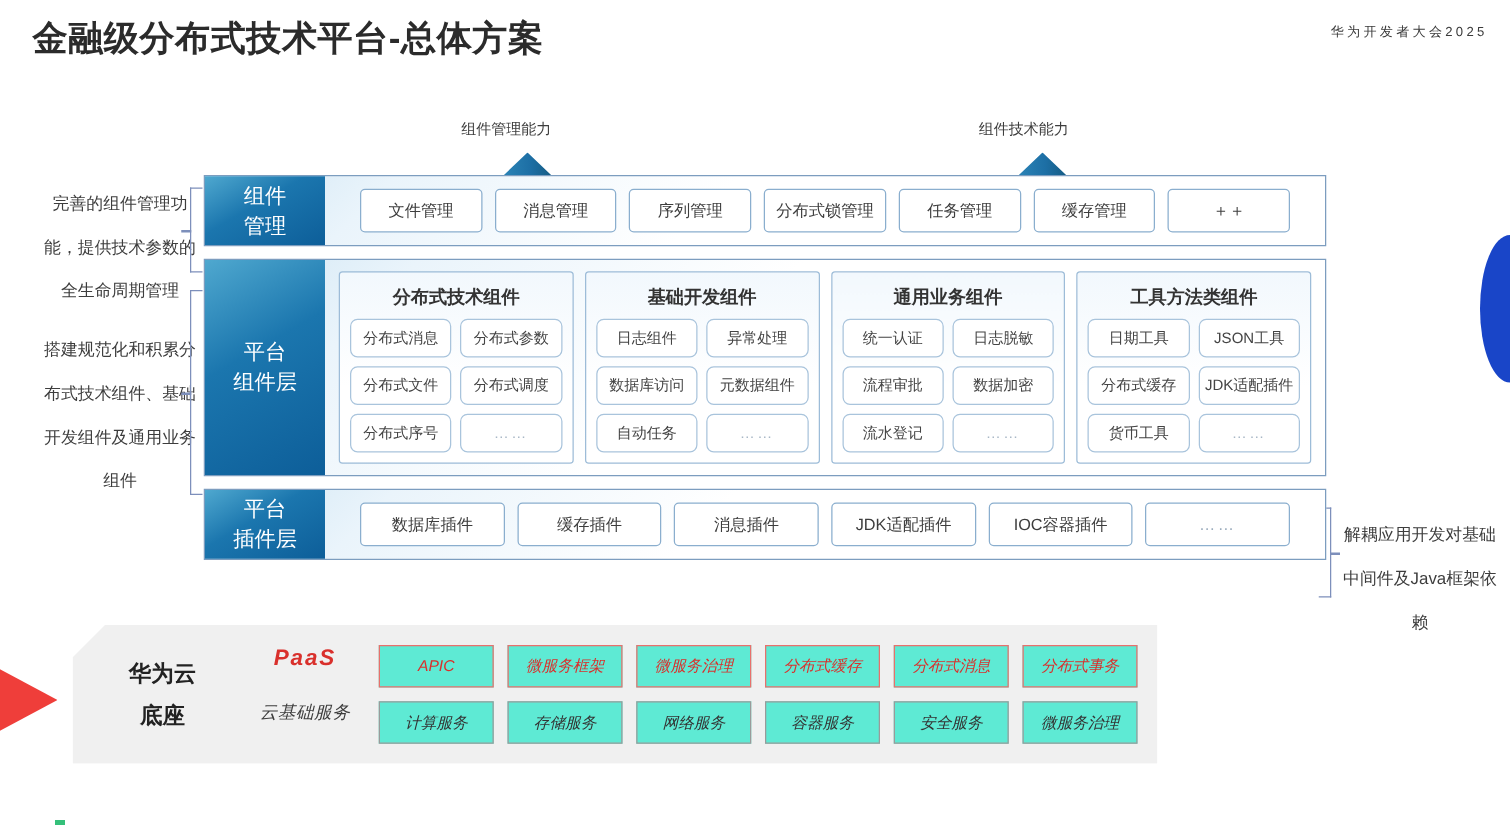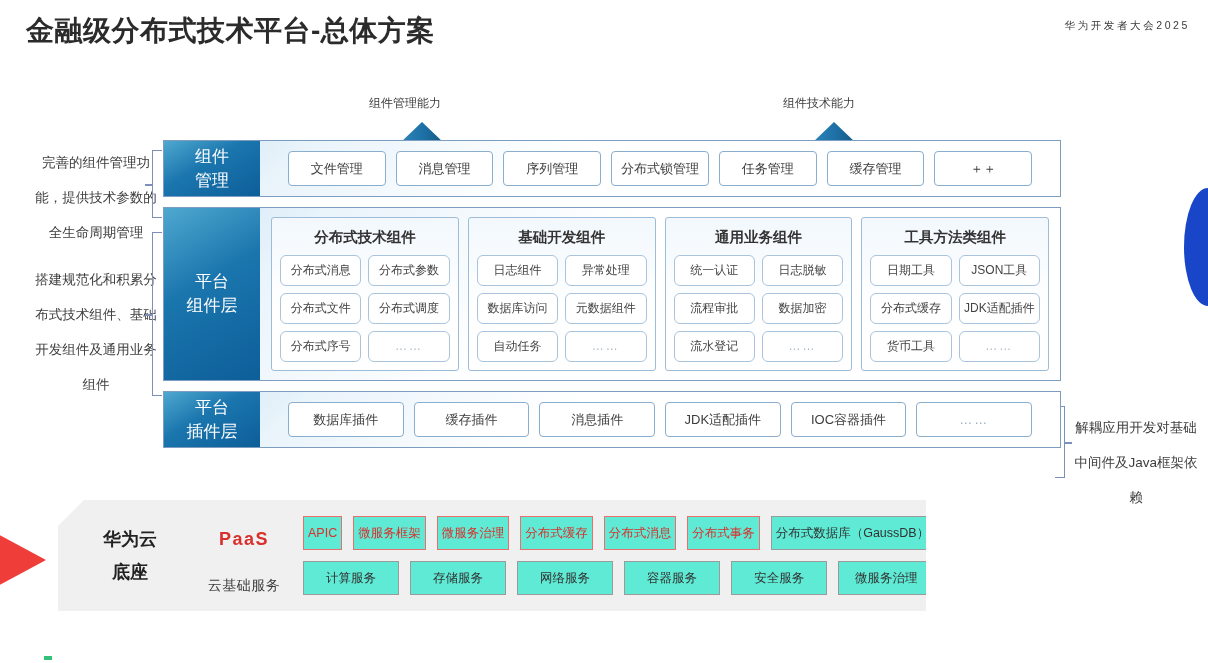"PaaS" .paas-row { align-items: flex-end -> flex-start; font-style: none -> italic }
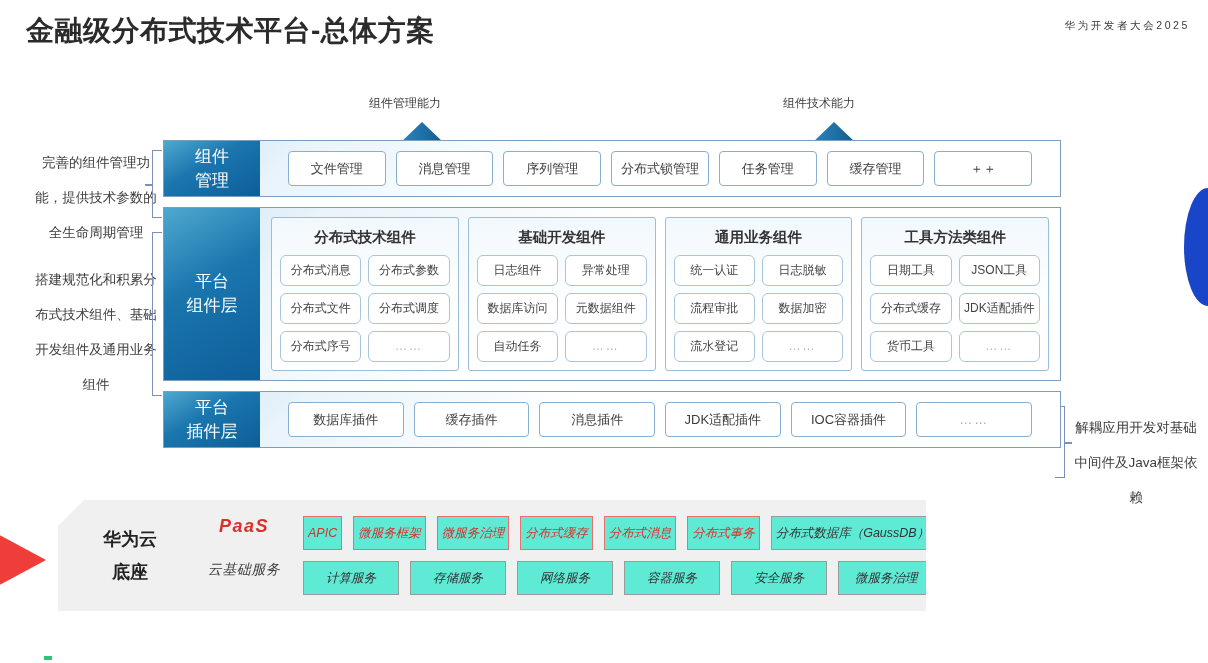"分布式数据库（GaussDB）" div.pbox { html: <div>分布式数据库（GaussDB）</div> -> none }
